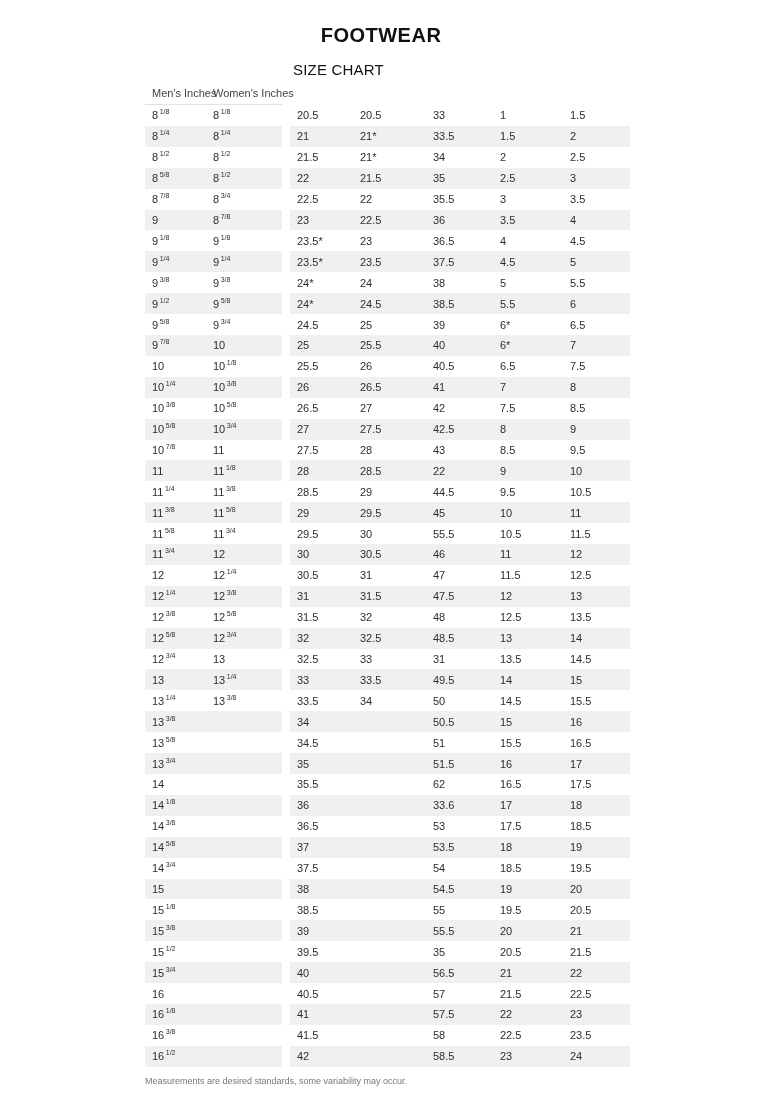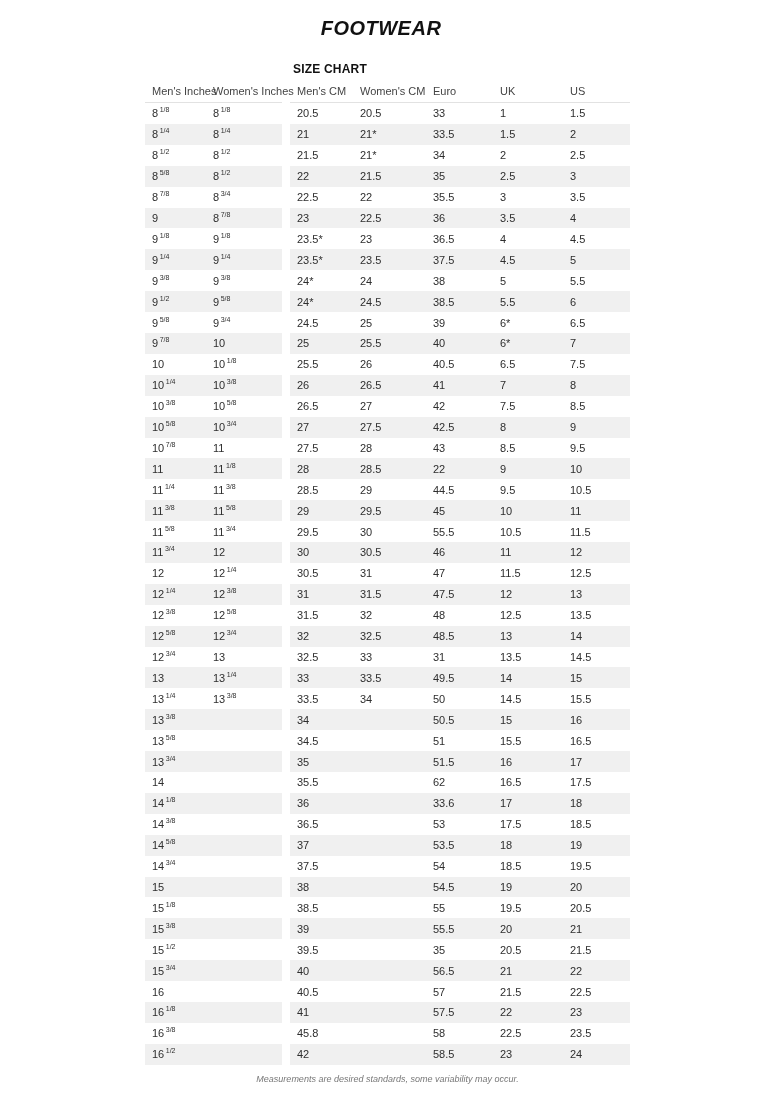"FOOTWEAR" .page-title { font-style: italic -> none; margin: 0 -> 7px }
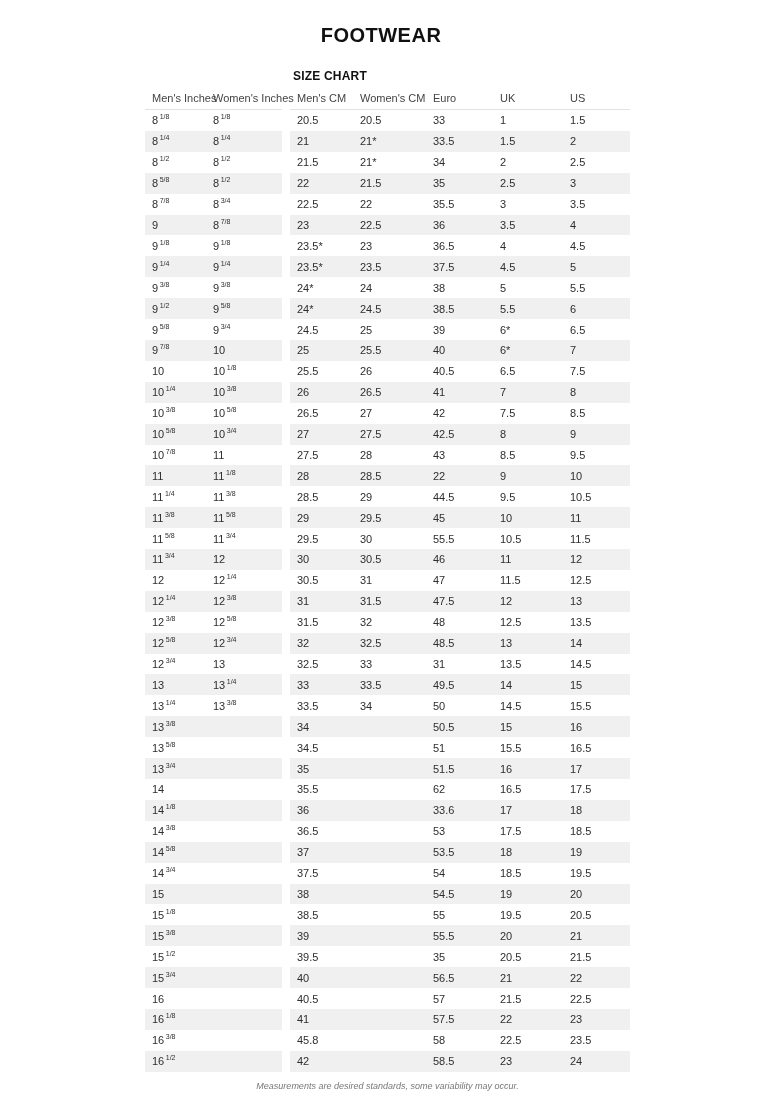"SIZE CHART" .section-title { font-size: 12px -> 15px; font-weight: 700 -> 400; margin: 22px 0 0 293px -> 14px 0 0 293px }
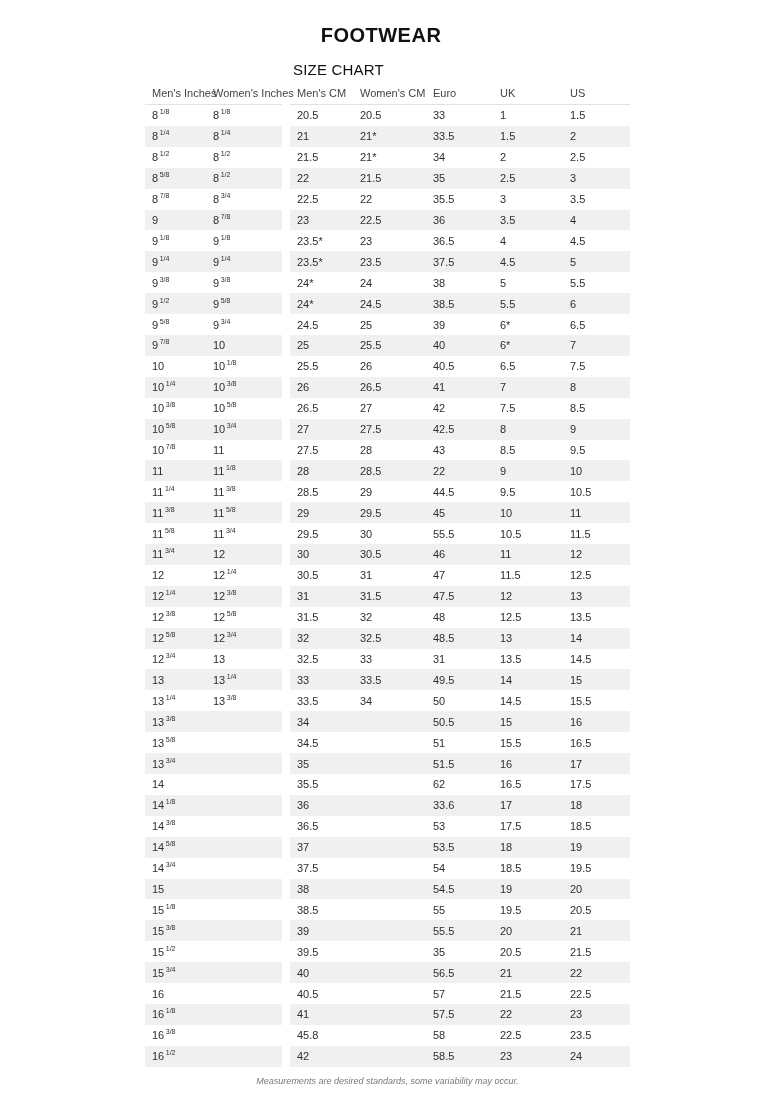"Men's CM" div.seg { html: <div> <div>Men's CM</div> <div>Women's CM</div> <div>Euro</div> <div>UK</div> <div>US</div> </div> -> none }
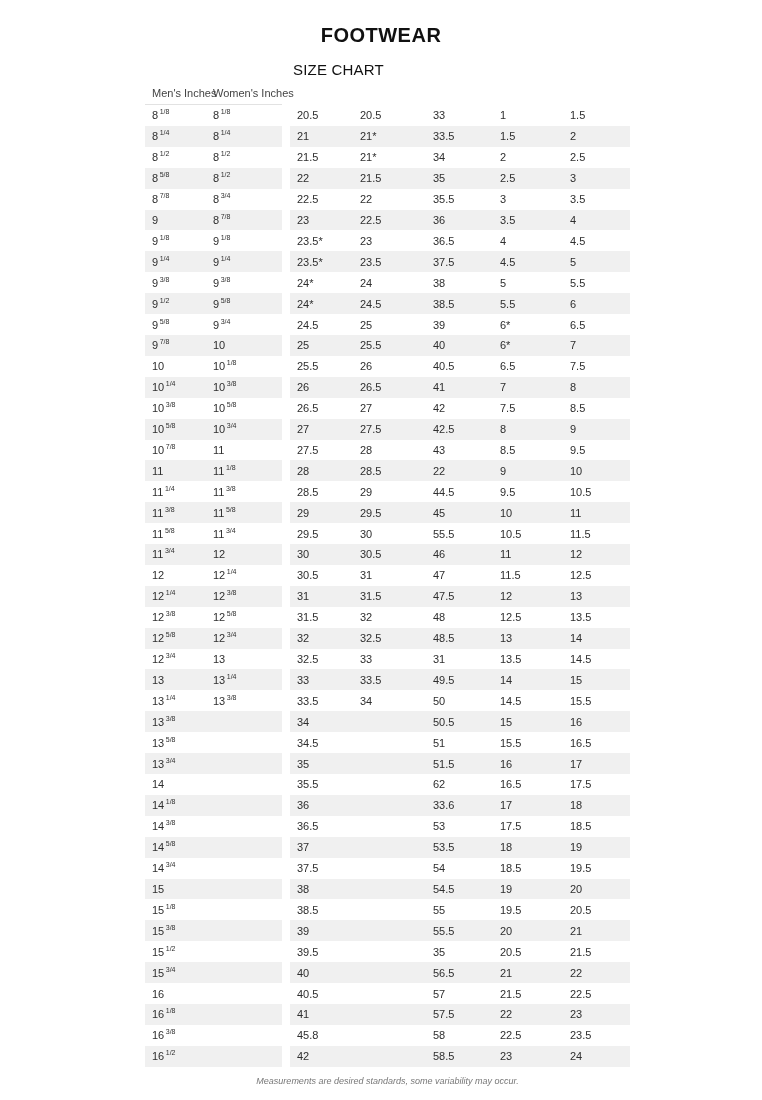"45.8" div.cell { text: 45.8 -> 41.5 }
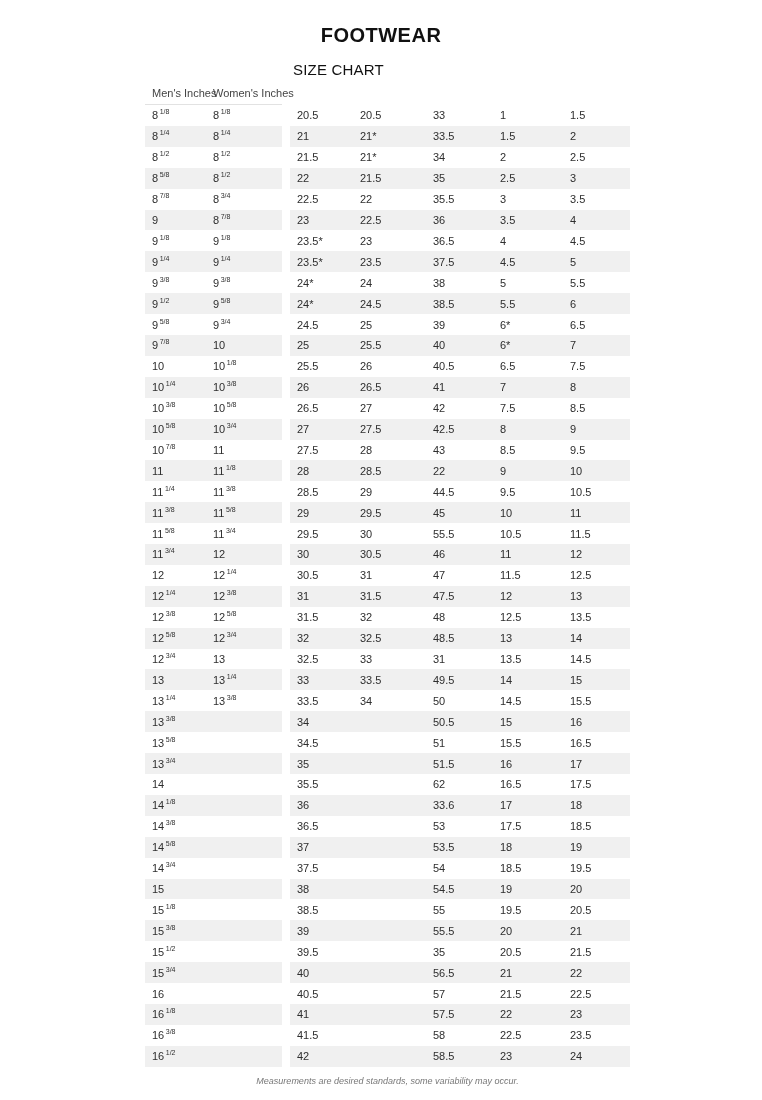"Measurements are desired standards, some" .footnote { font-style: italic -> none; text-align: center -> left }
